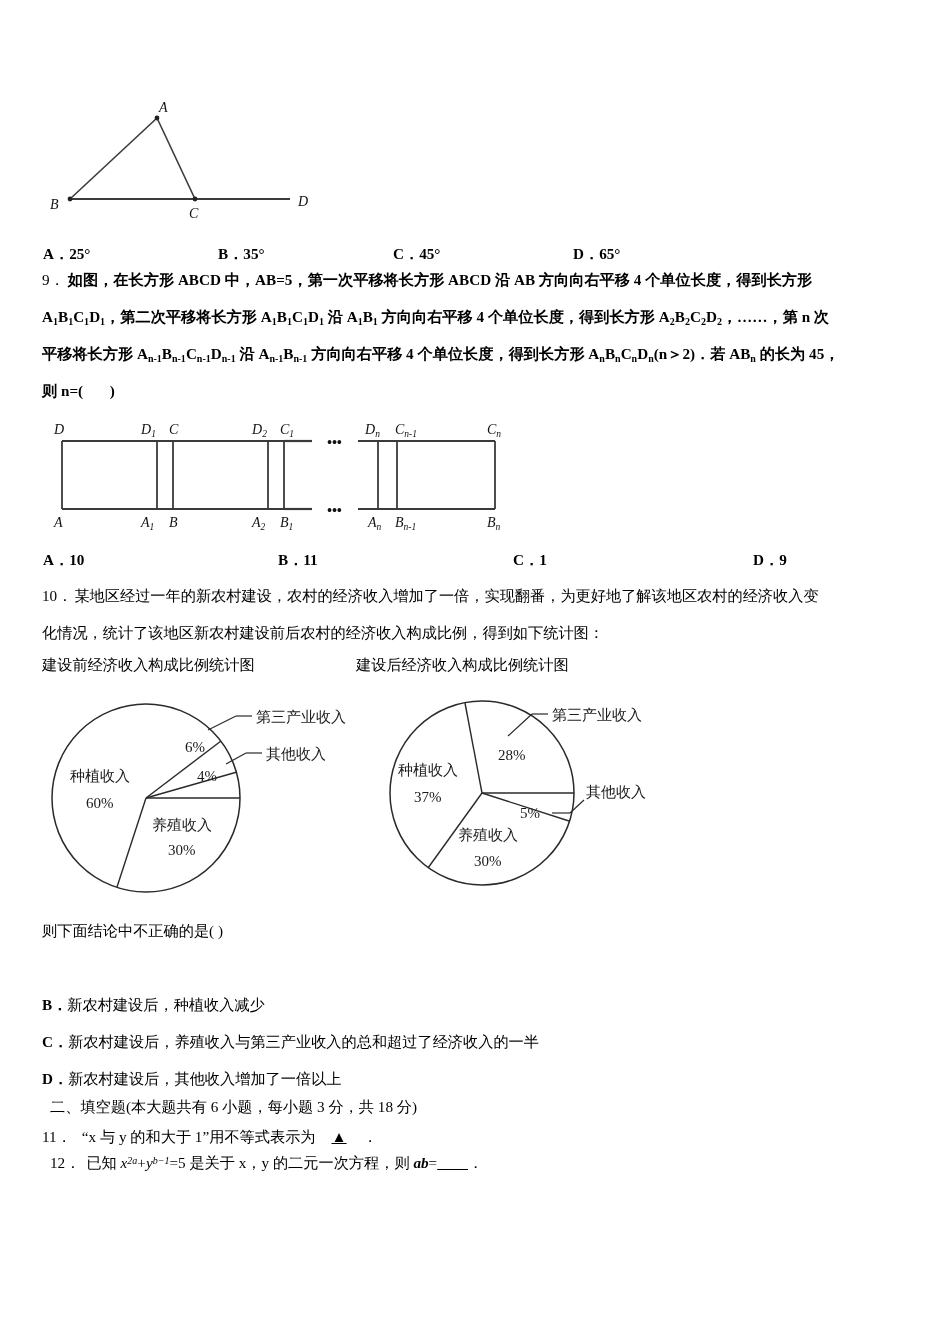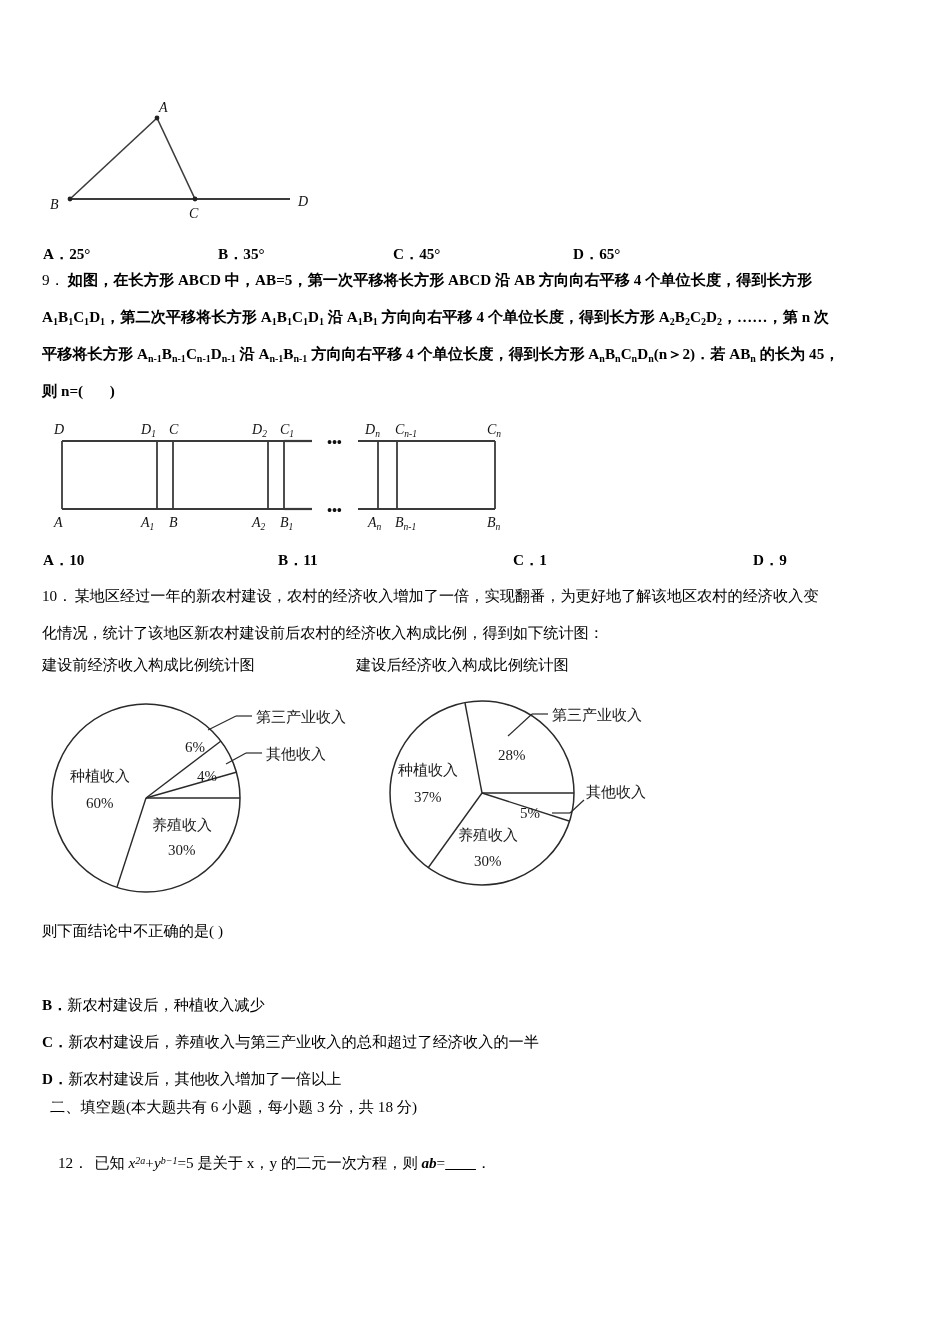"11． “x 与 y 的和大于" div.fillline { html: none -> <div> <span>11．</span><span>“x 与 y 的和大于 1”用不等式表示为</span><span><span>▲</span></span><span>．</span> </div> }
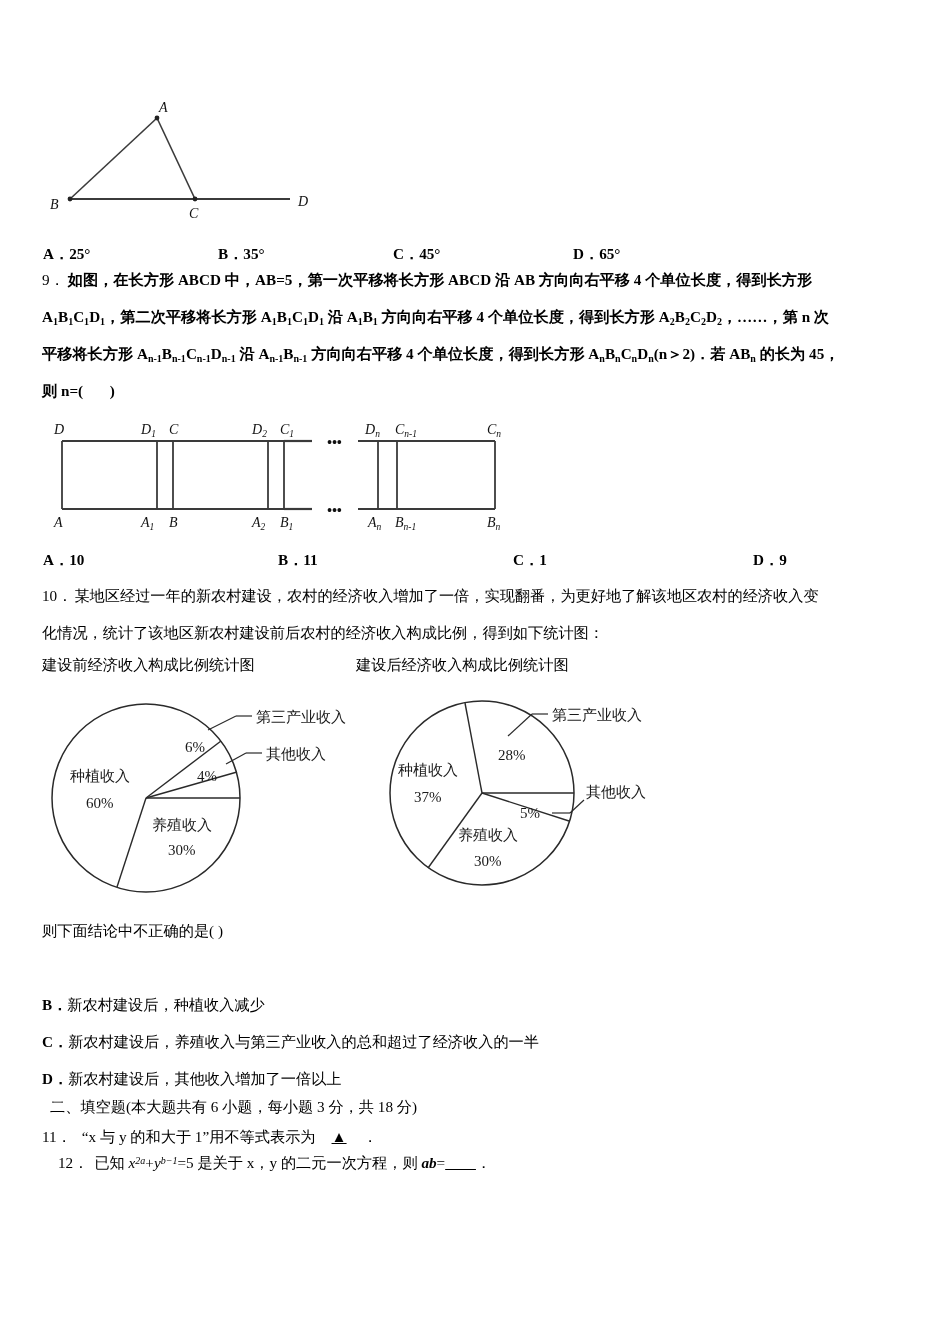"12． 已知 x2a+yb−1=5 是关于 x，y" div.fillline { left: 58px -> 50px }
